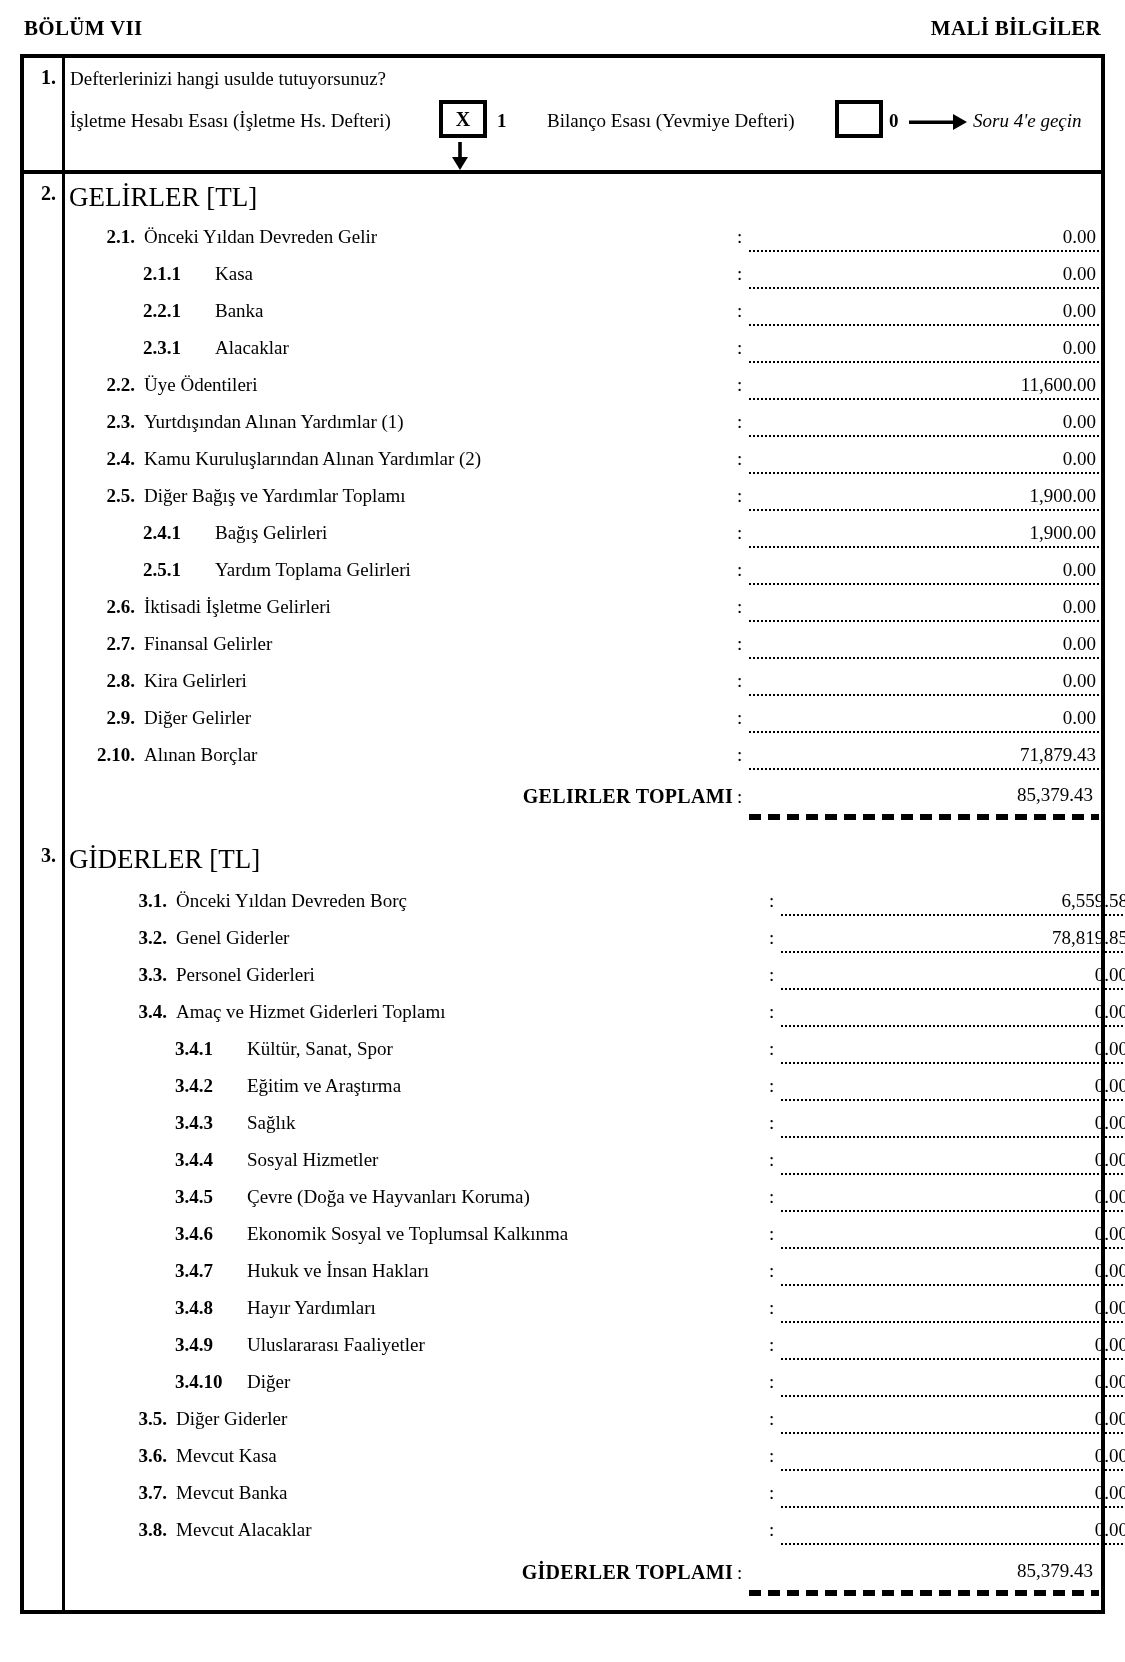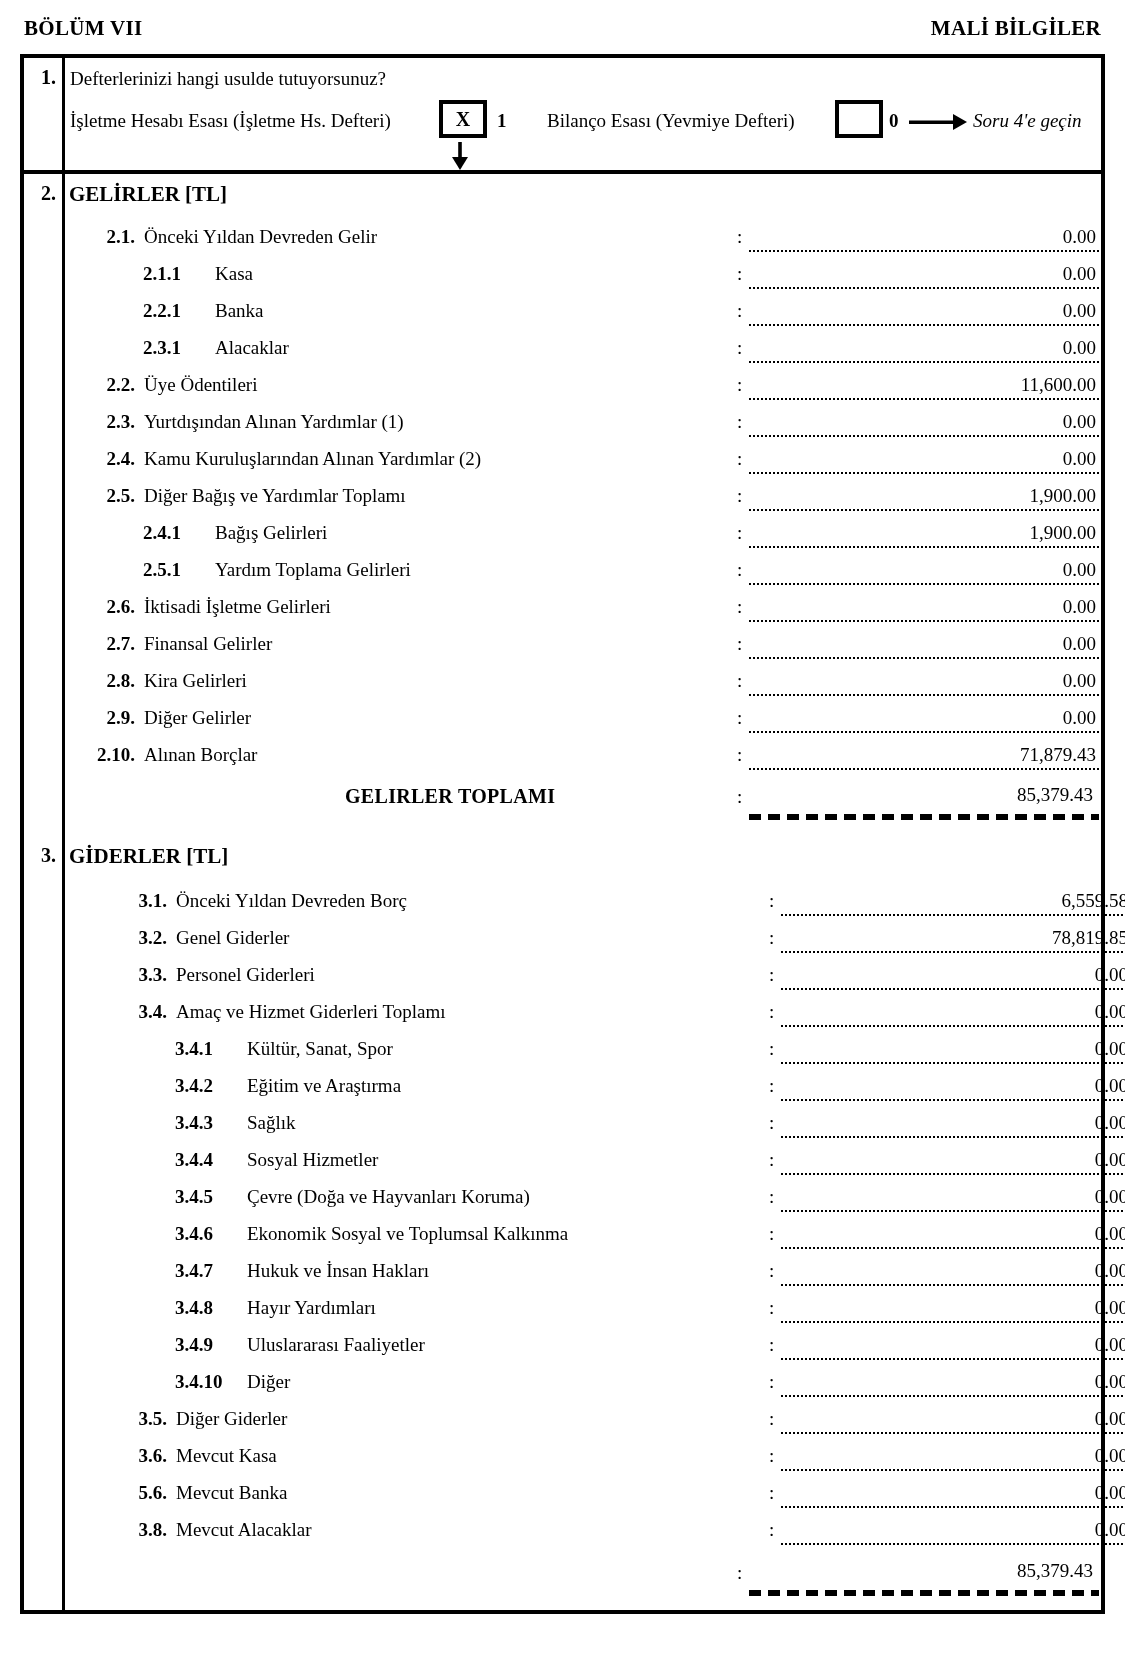"GELİRLER [TL]" .sec-title { font-size: 21px -> 27px; font-weight: bold -> normal }
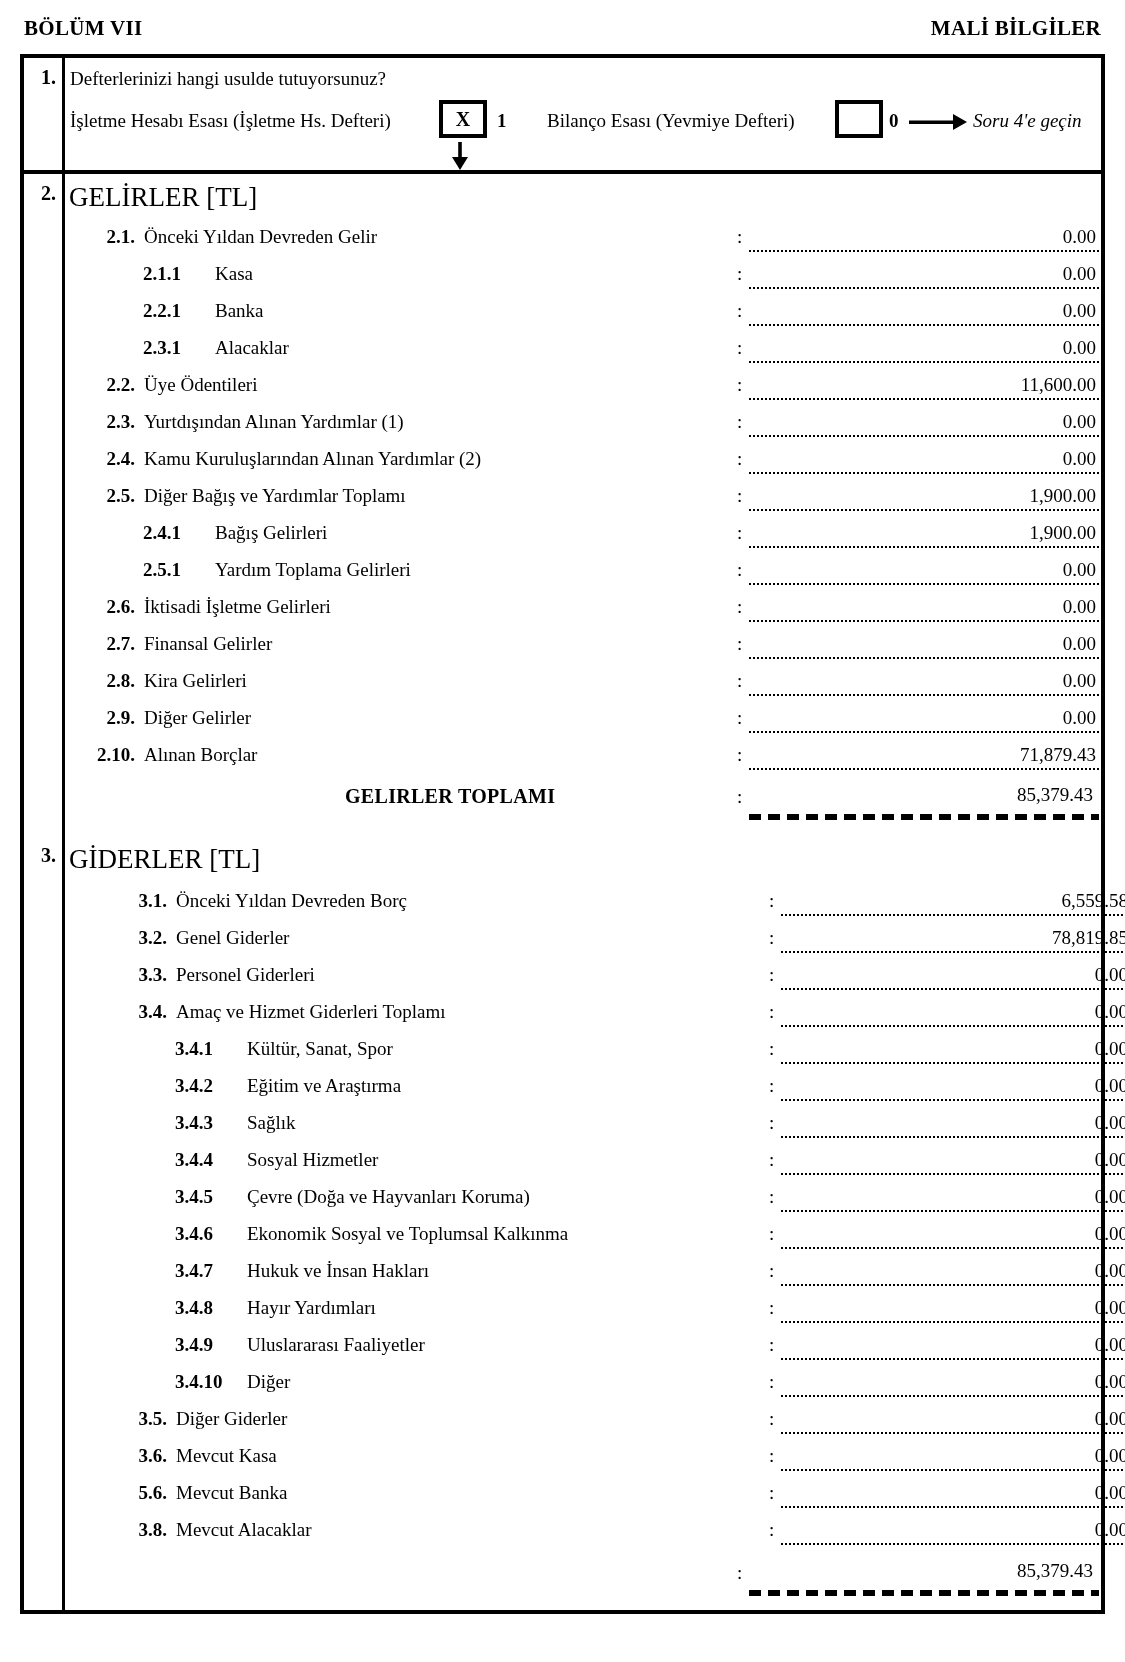"GELIRLER TOPLAMI" .tlabel { text-align: left -> right }
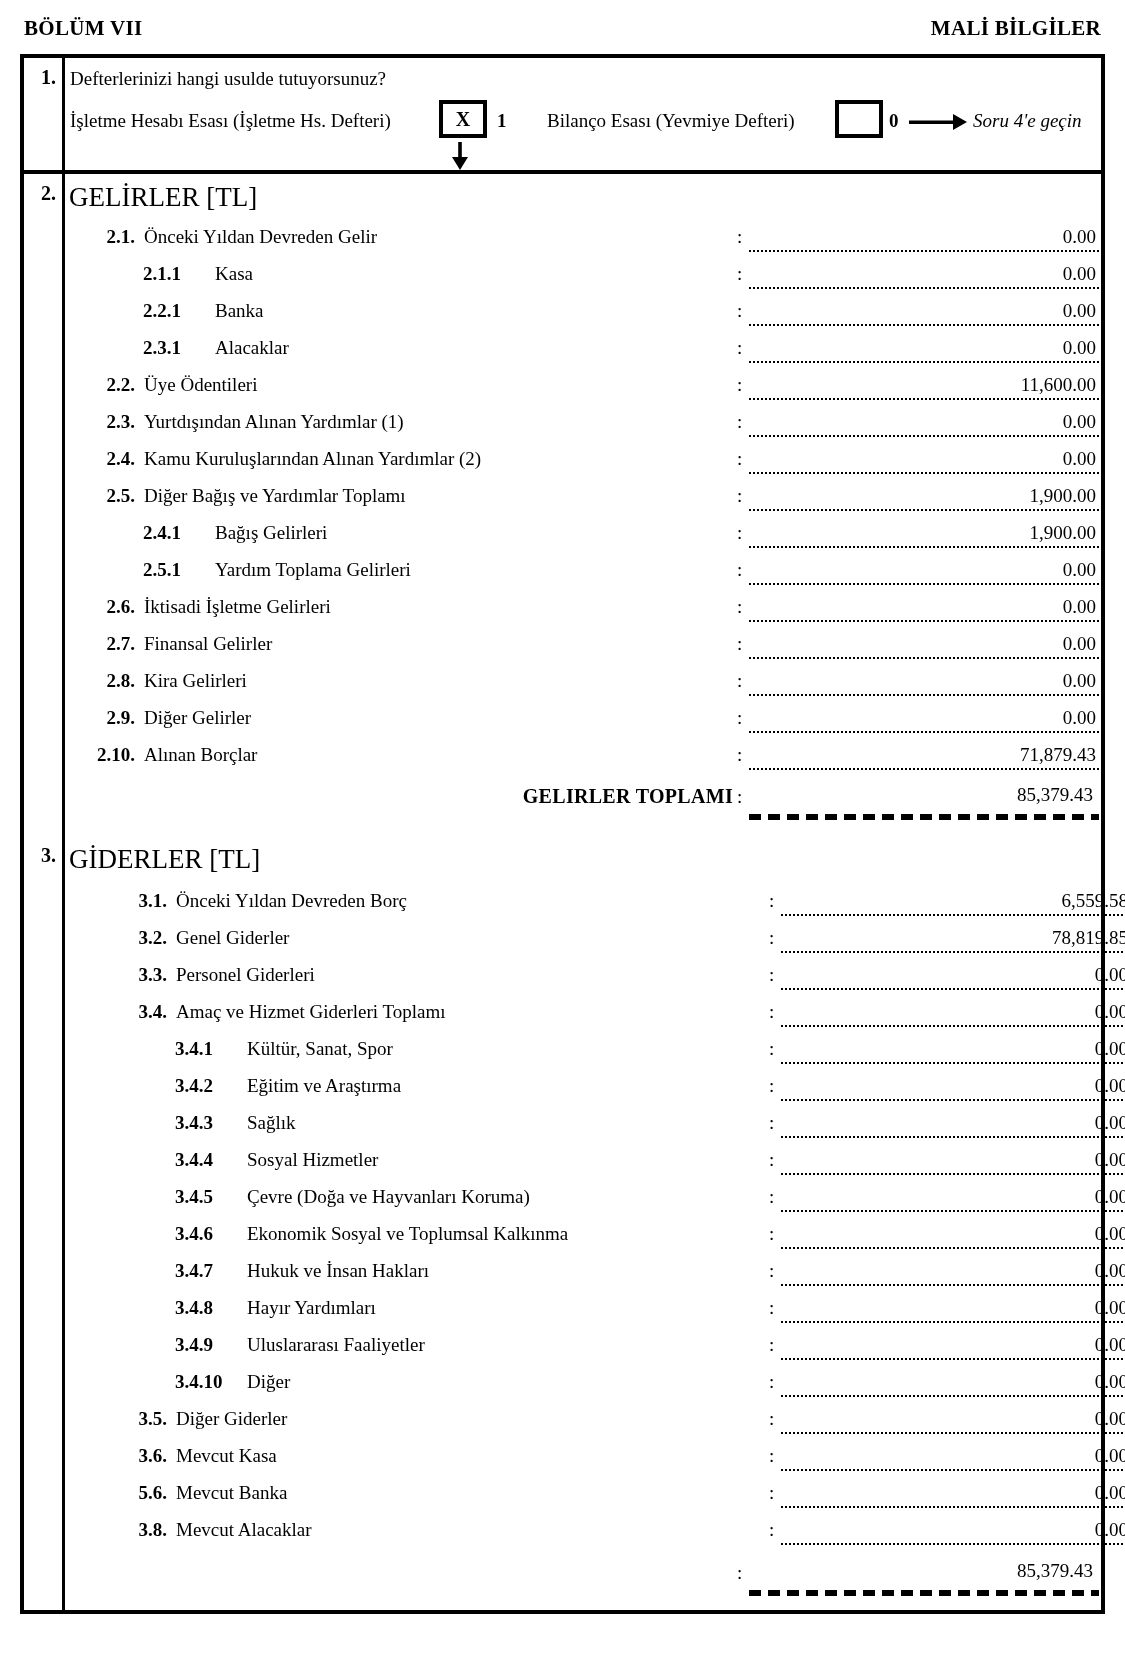"5.6." span.rnum { text: 5.6 -> 3.7 }
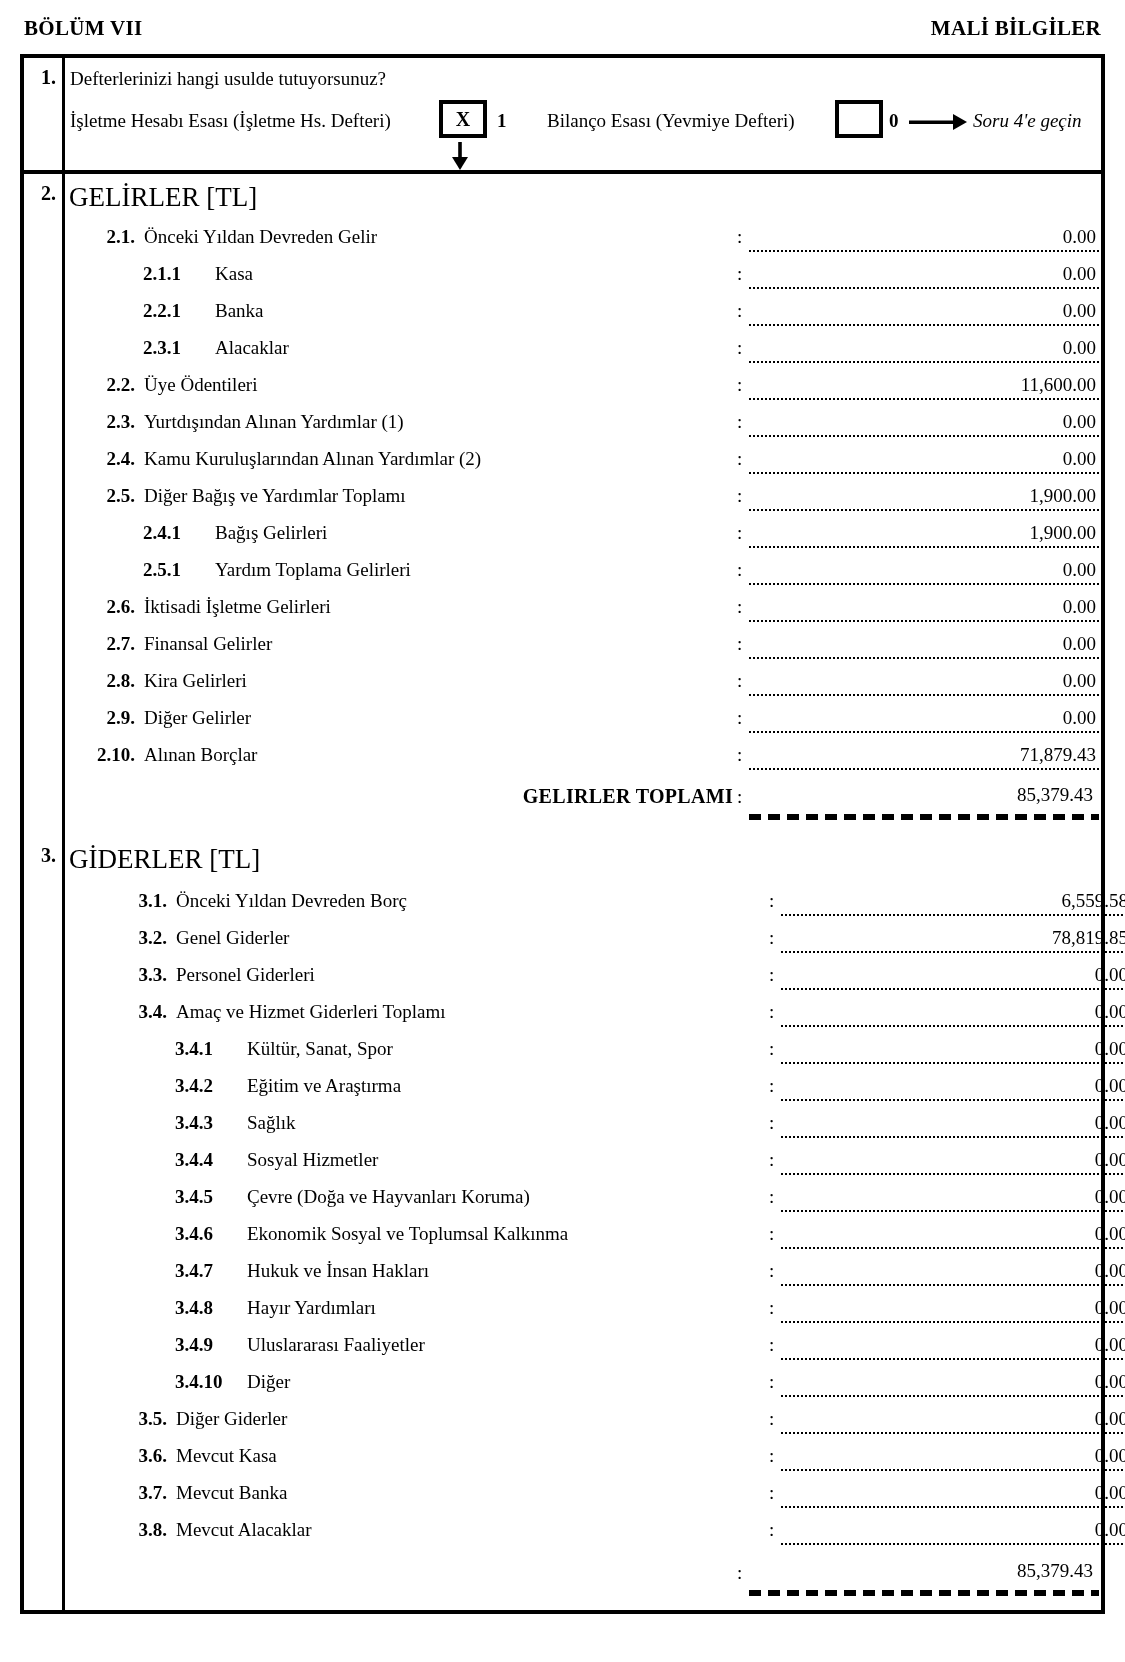"GİDERLER TOPLAMI" span.tlabel { html: none -> <span>GİDERLER TOPLAMI</span> }
